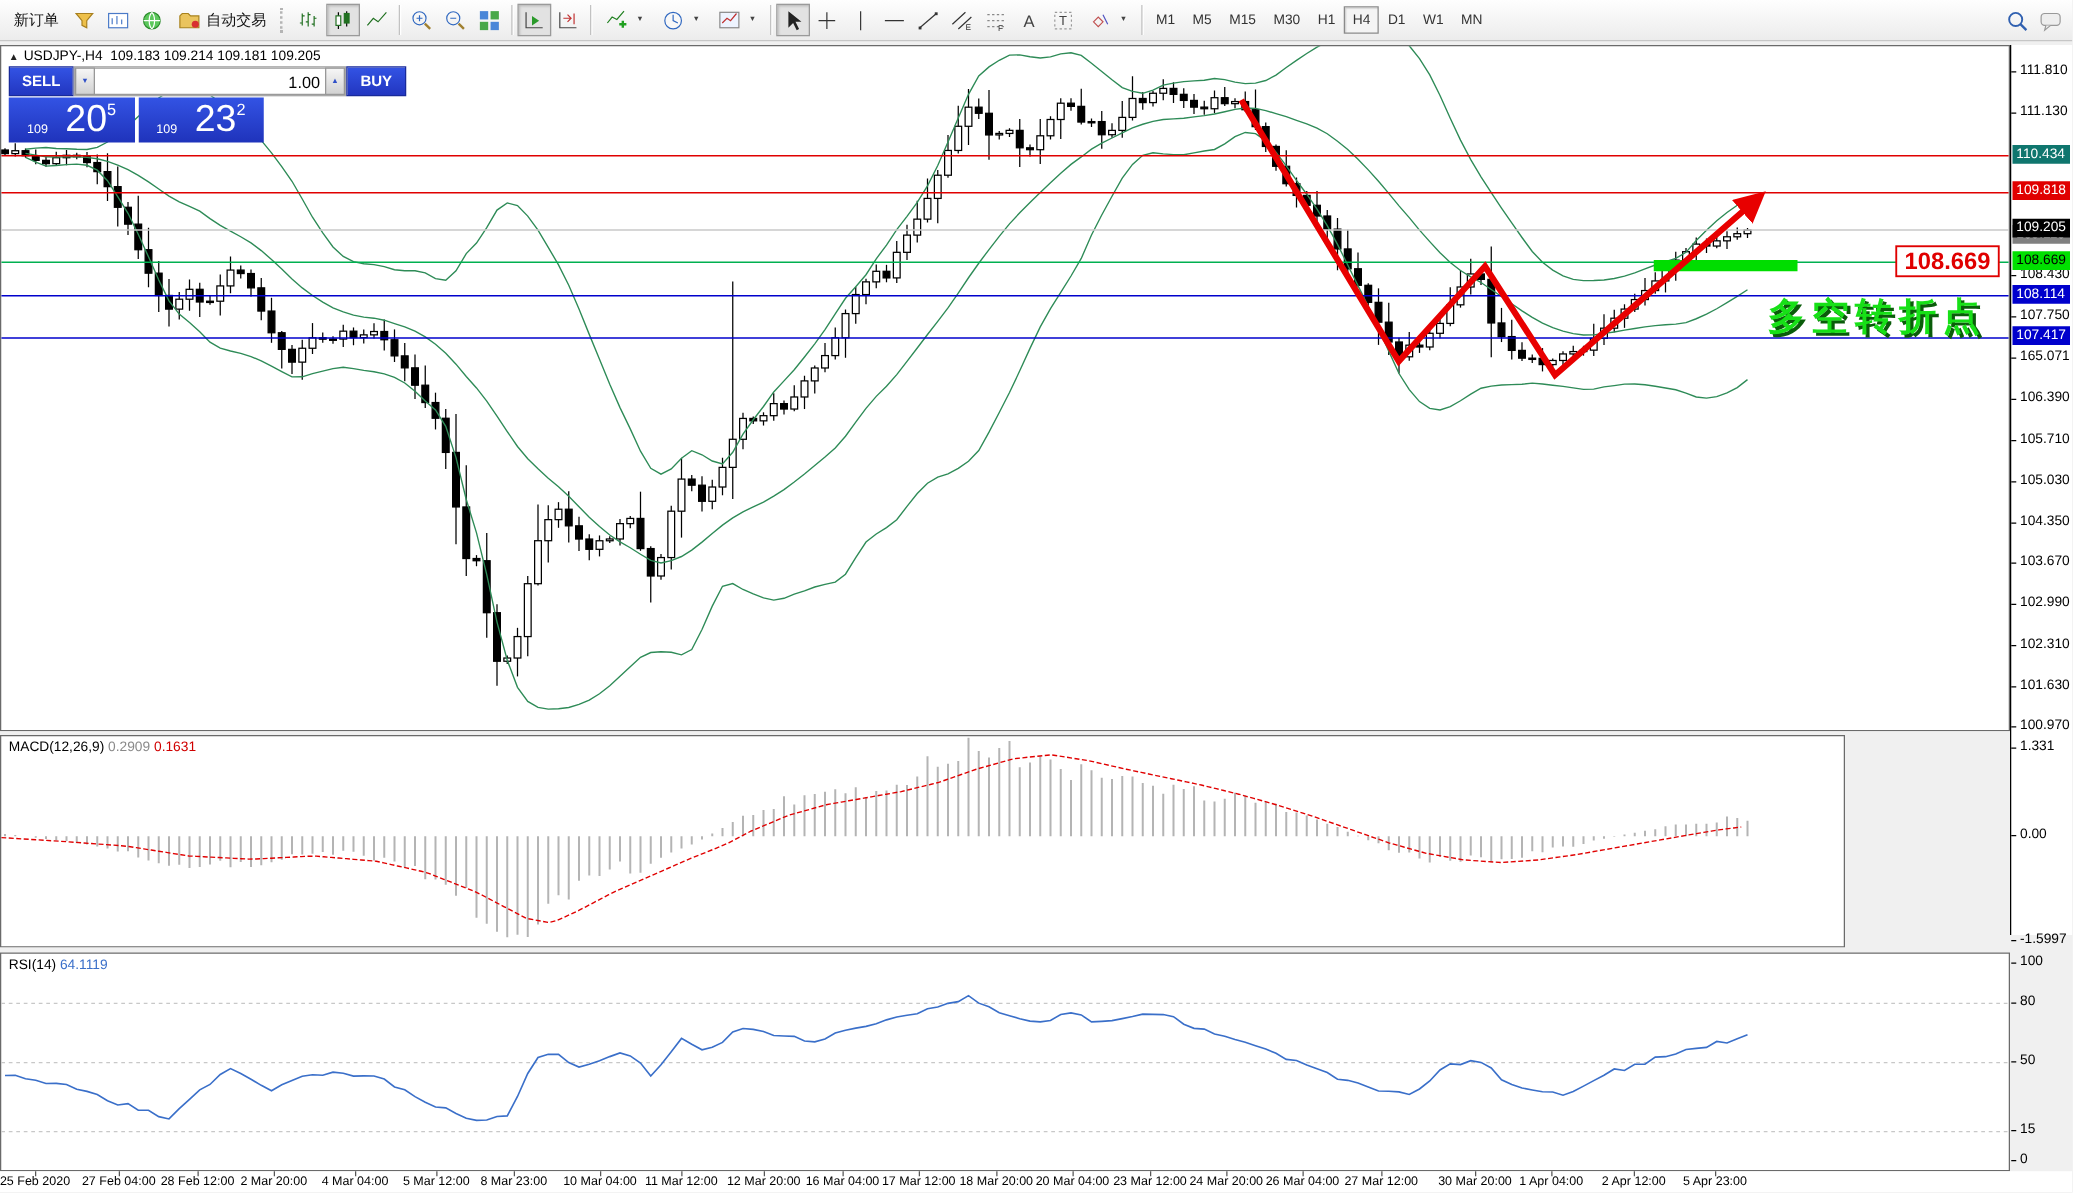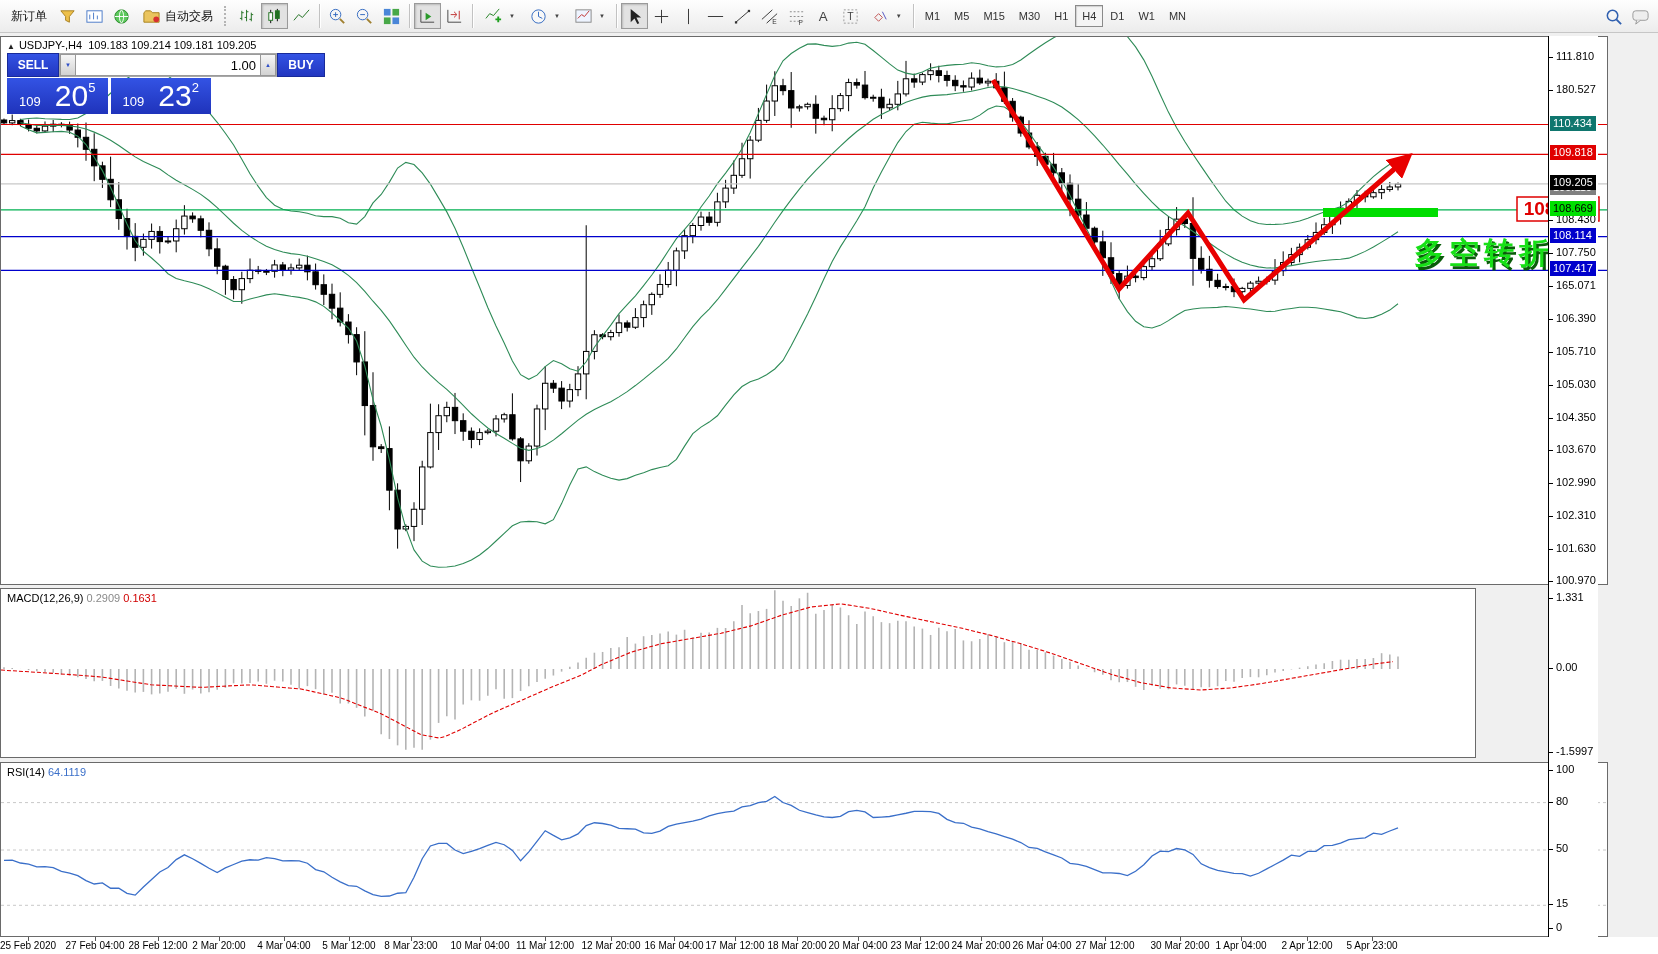"111.810" #price-axis { height: 918px -> 712px; left: 1548px -> 1608px }
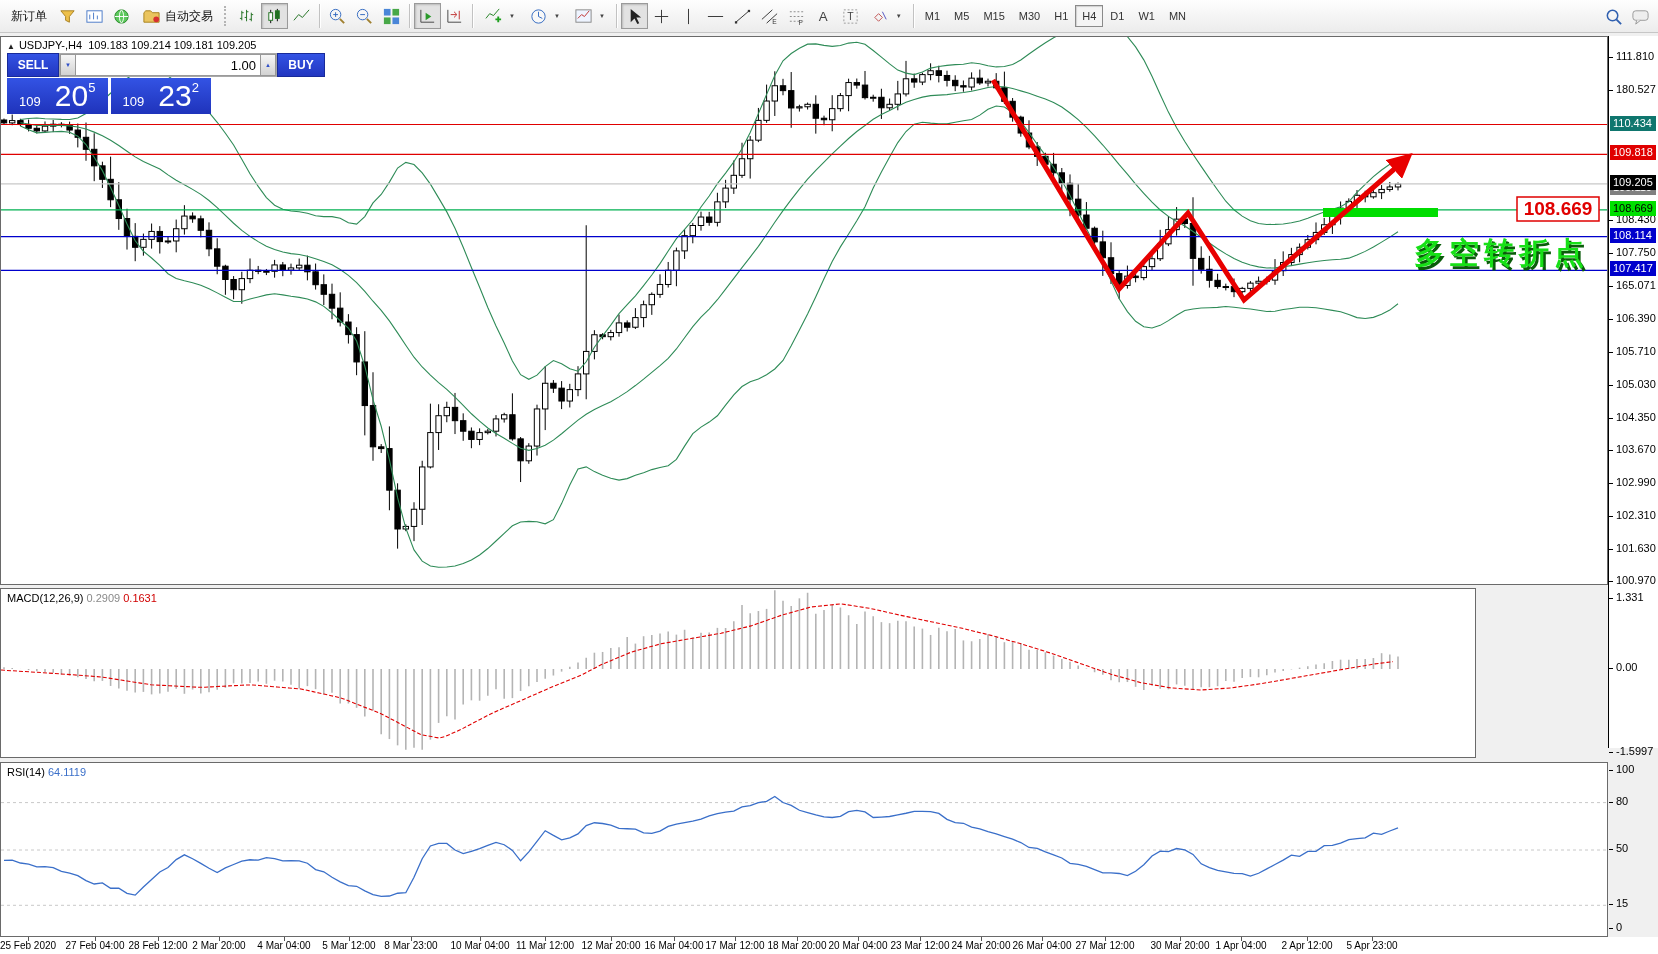"180.527" div.ax-lbl { text: 180.527 -> 111.130 }
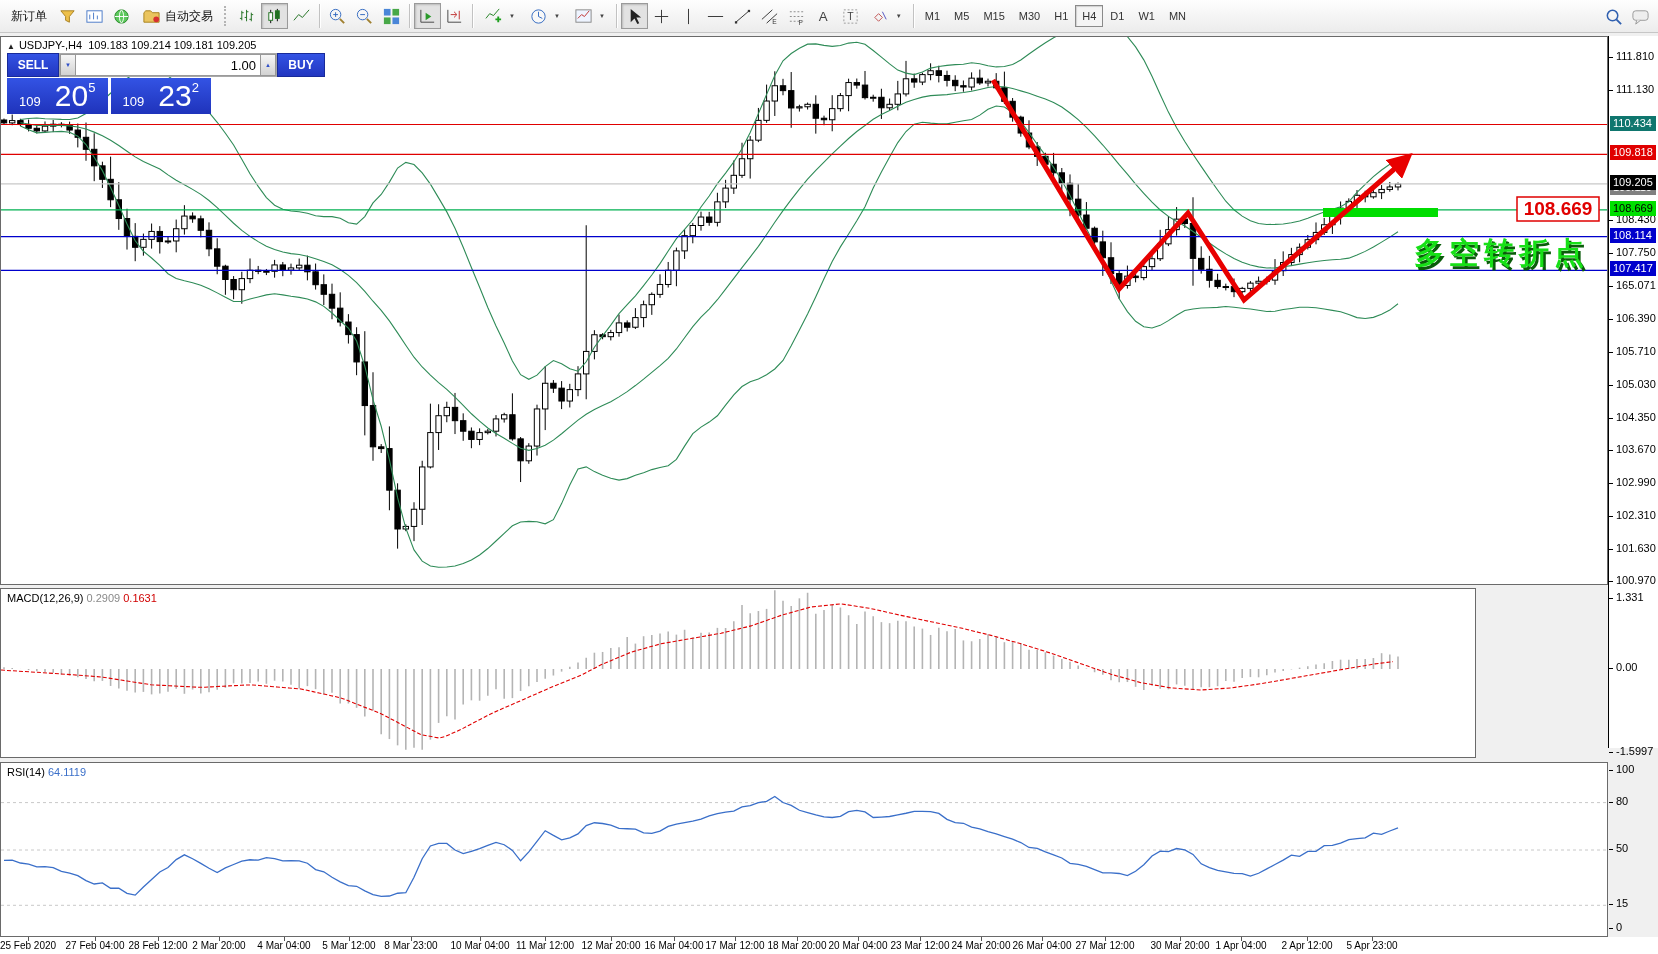"109" .tp-price .pre { font-size: 13px -> 10px }
